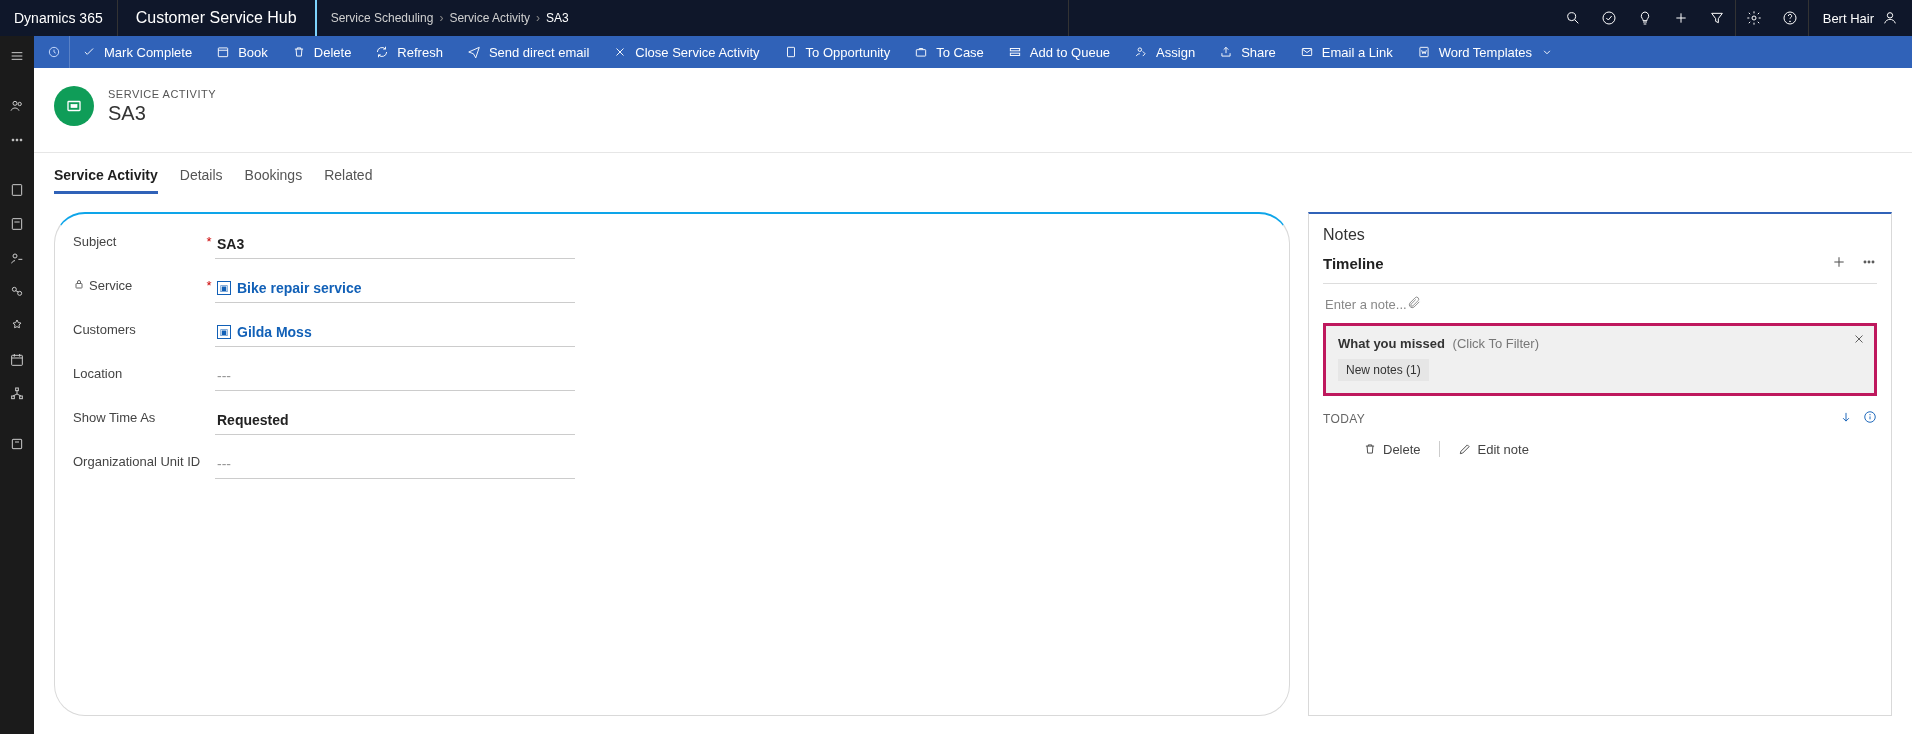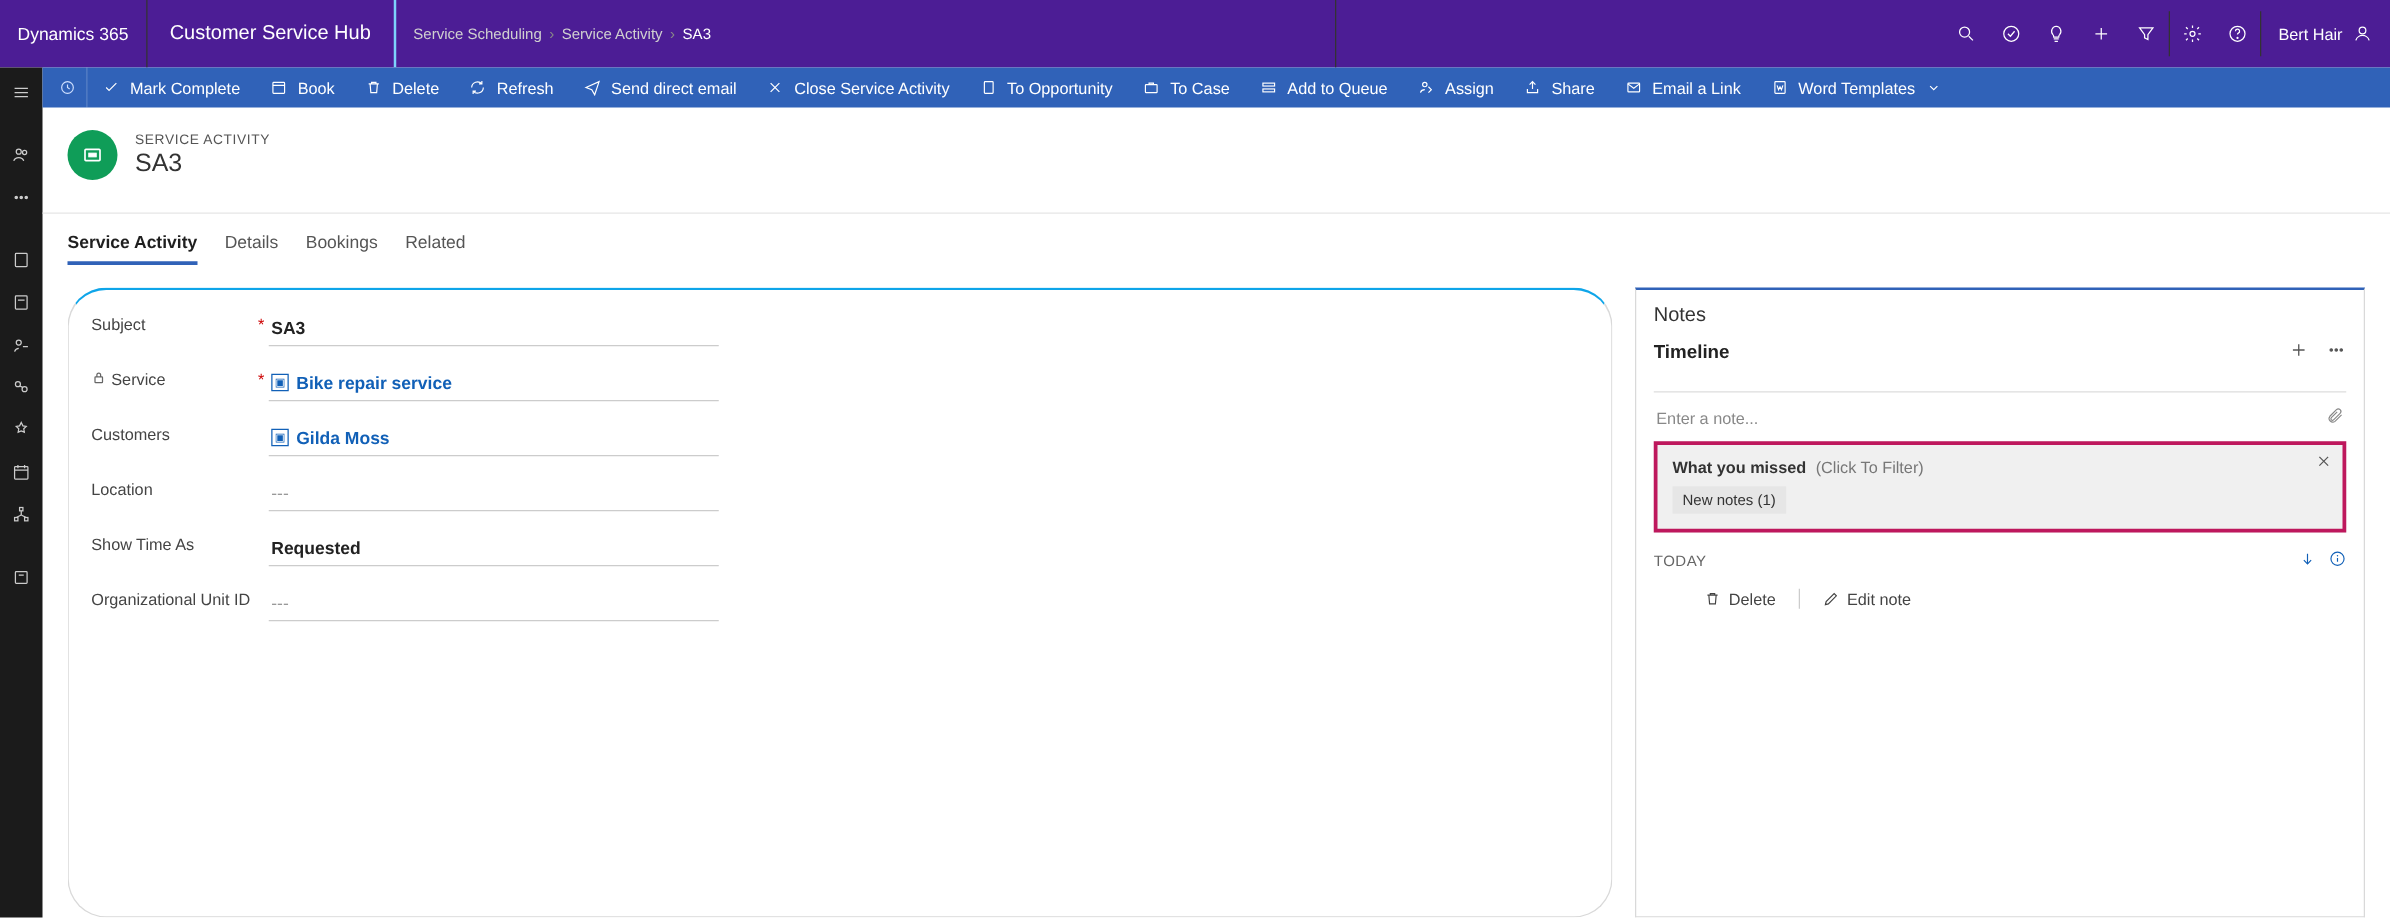"Dynamics 365" .topbar { background: #4c1d95 -> #0f172a; height: 54px -> 36px }
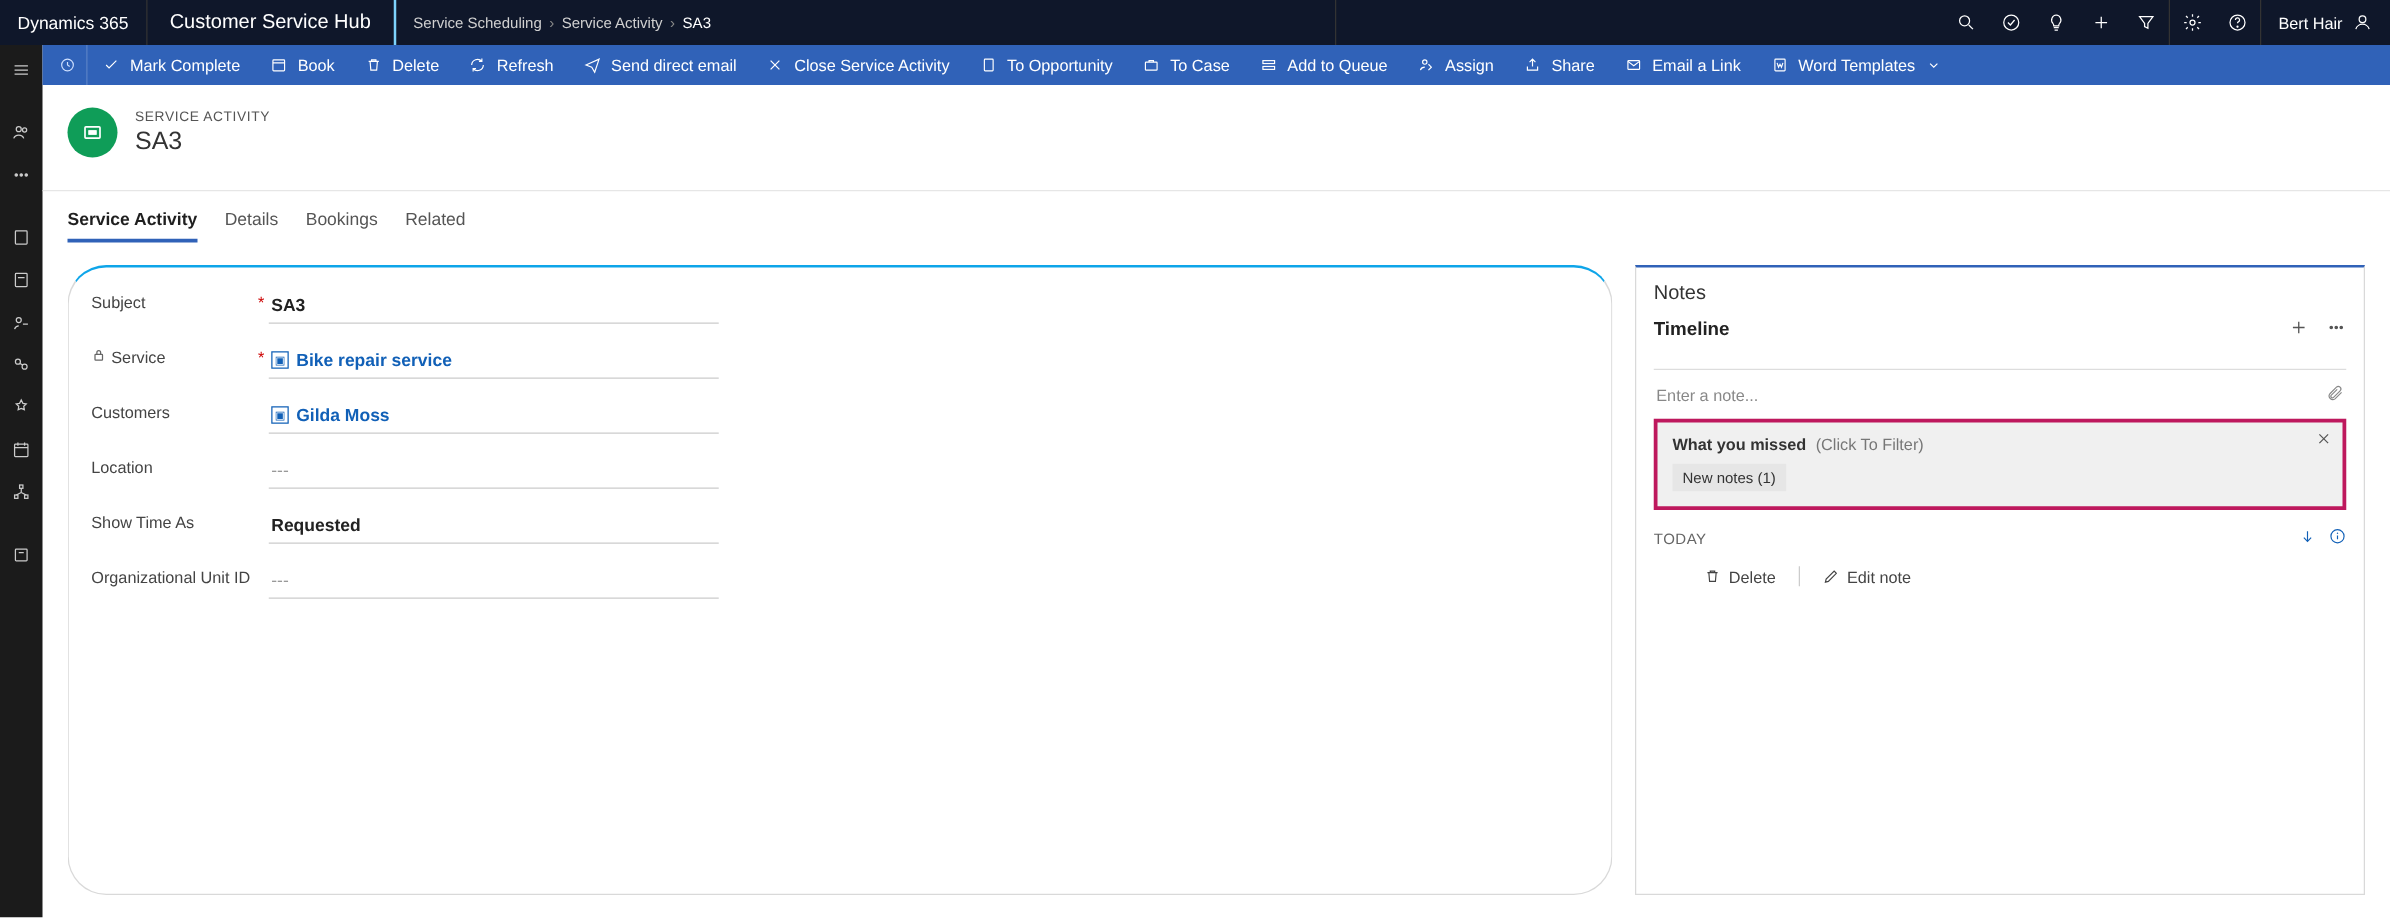"Timeline" .tl-head { padding-bottom: 22px -> 10px }
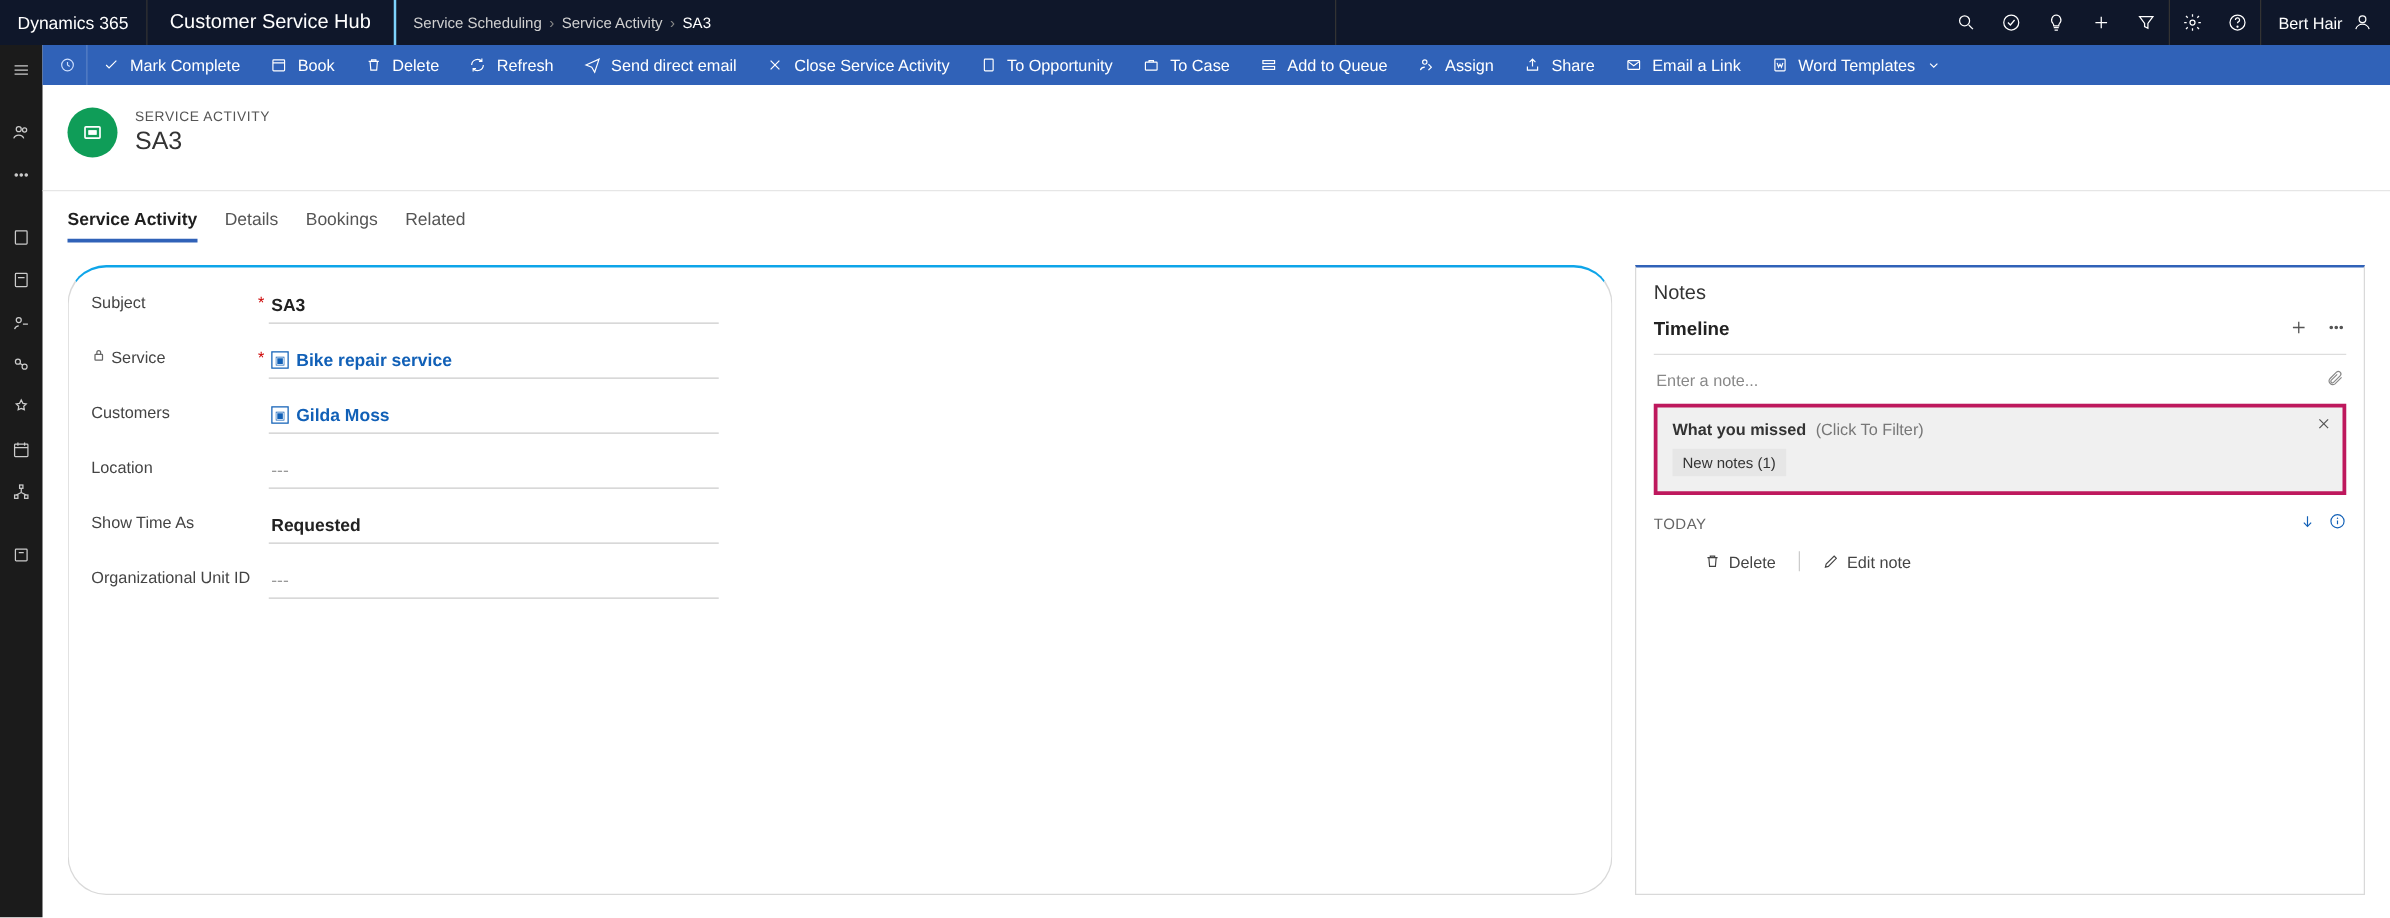"Enter a note..." .noteinput { justify-content: space-between -> none }
